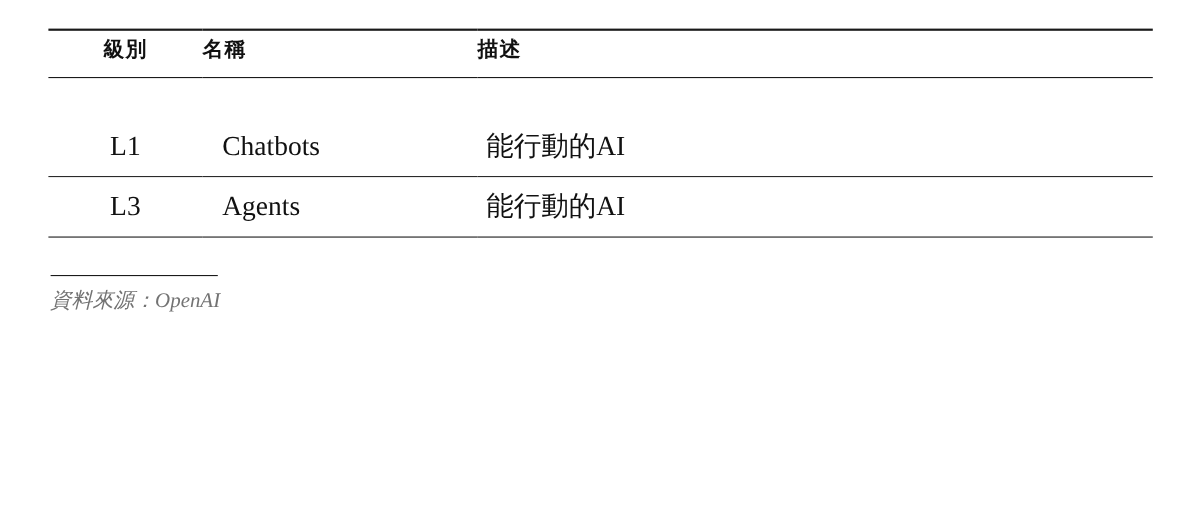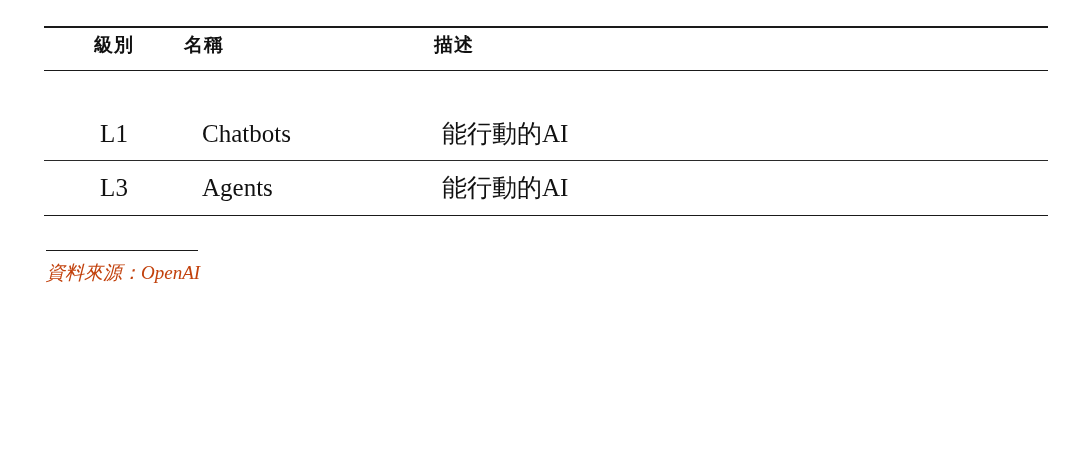"資料來源：OpenAI" .source-text { color: #c2410c -> #737373 }
